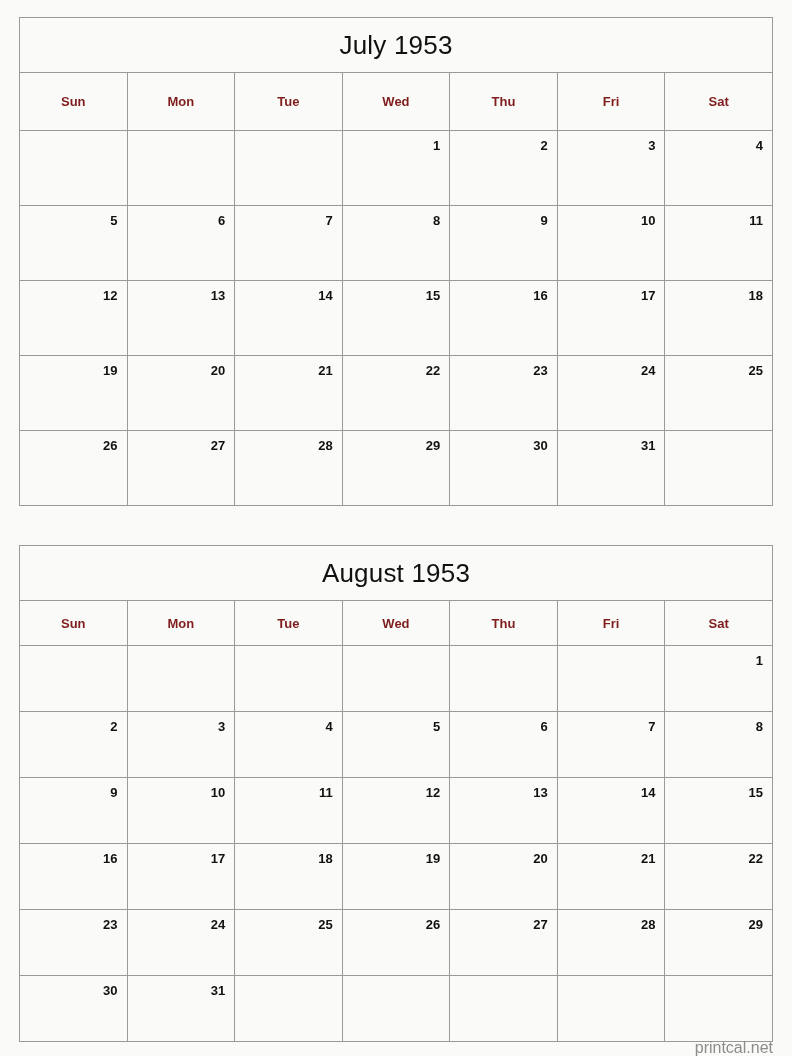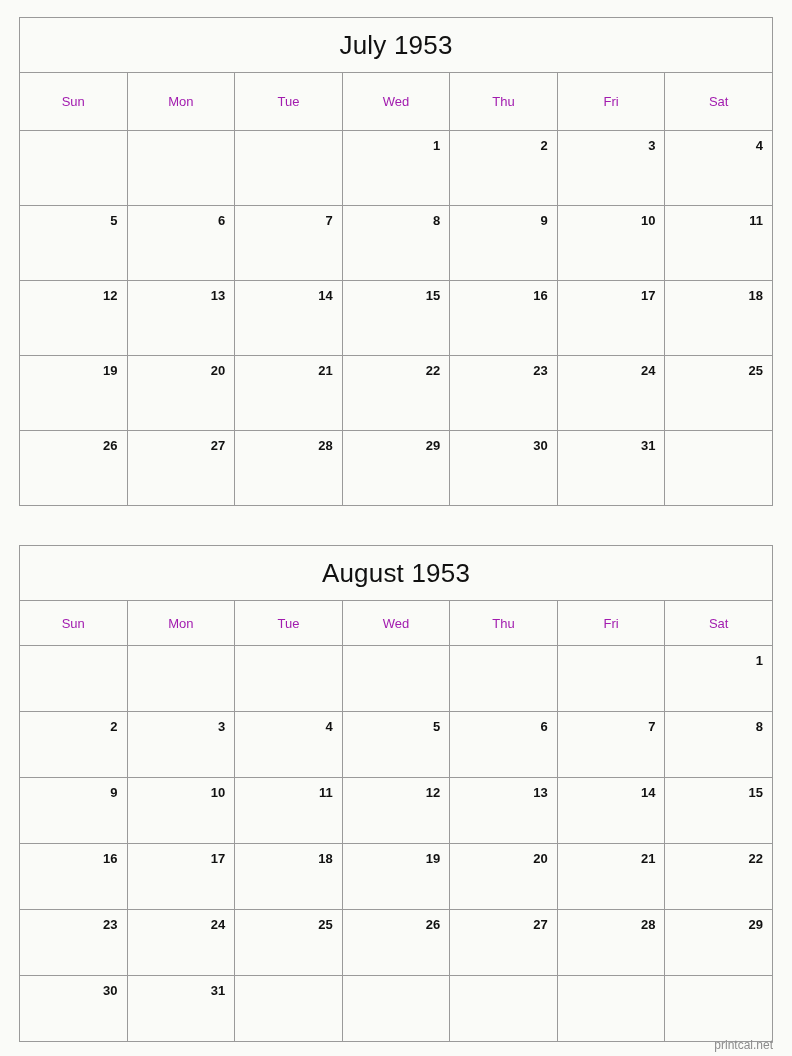"Sun" .dow-cell { color: #a21caf -> #7f1d1d; font-weight: normal -> bold }
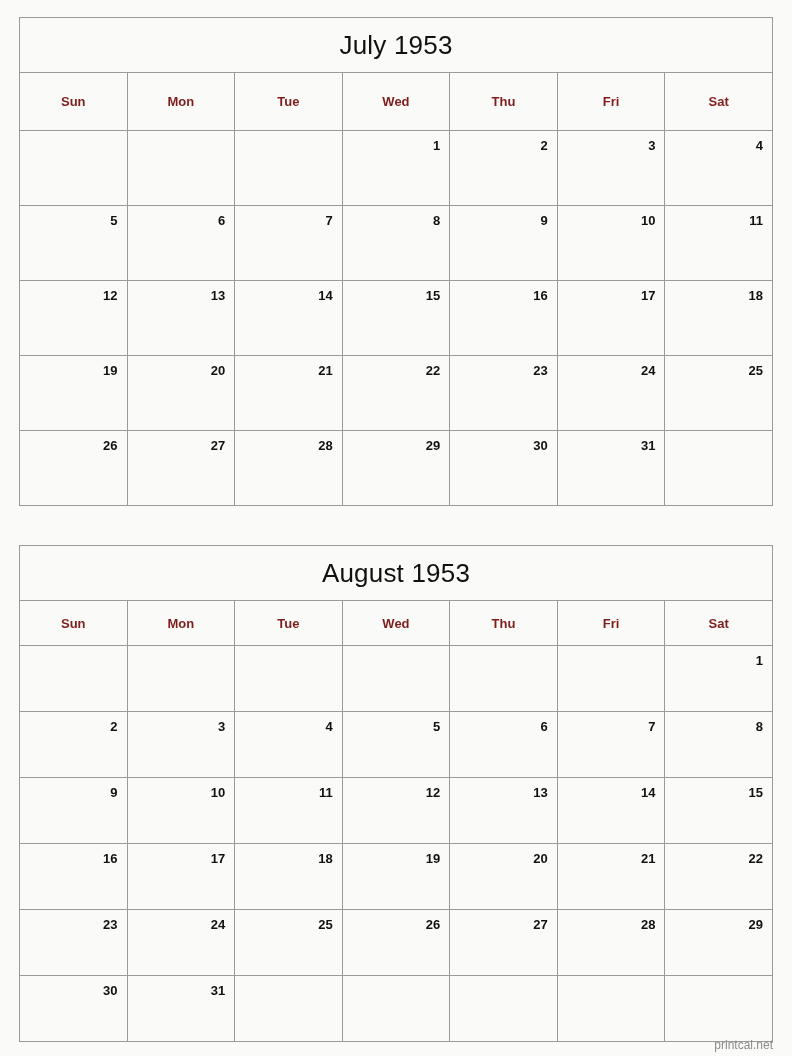"printcal.net" .footer { font-size: 12px -> 16px }
